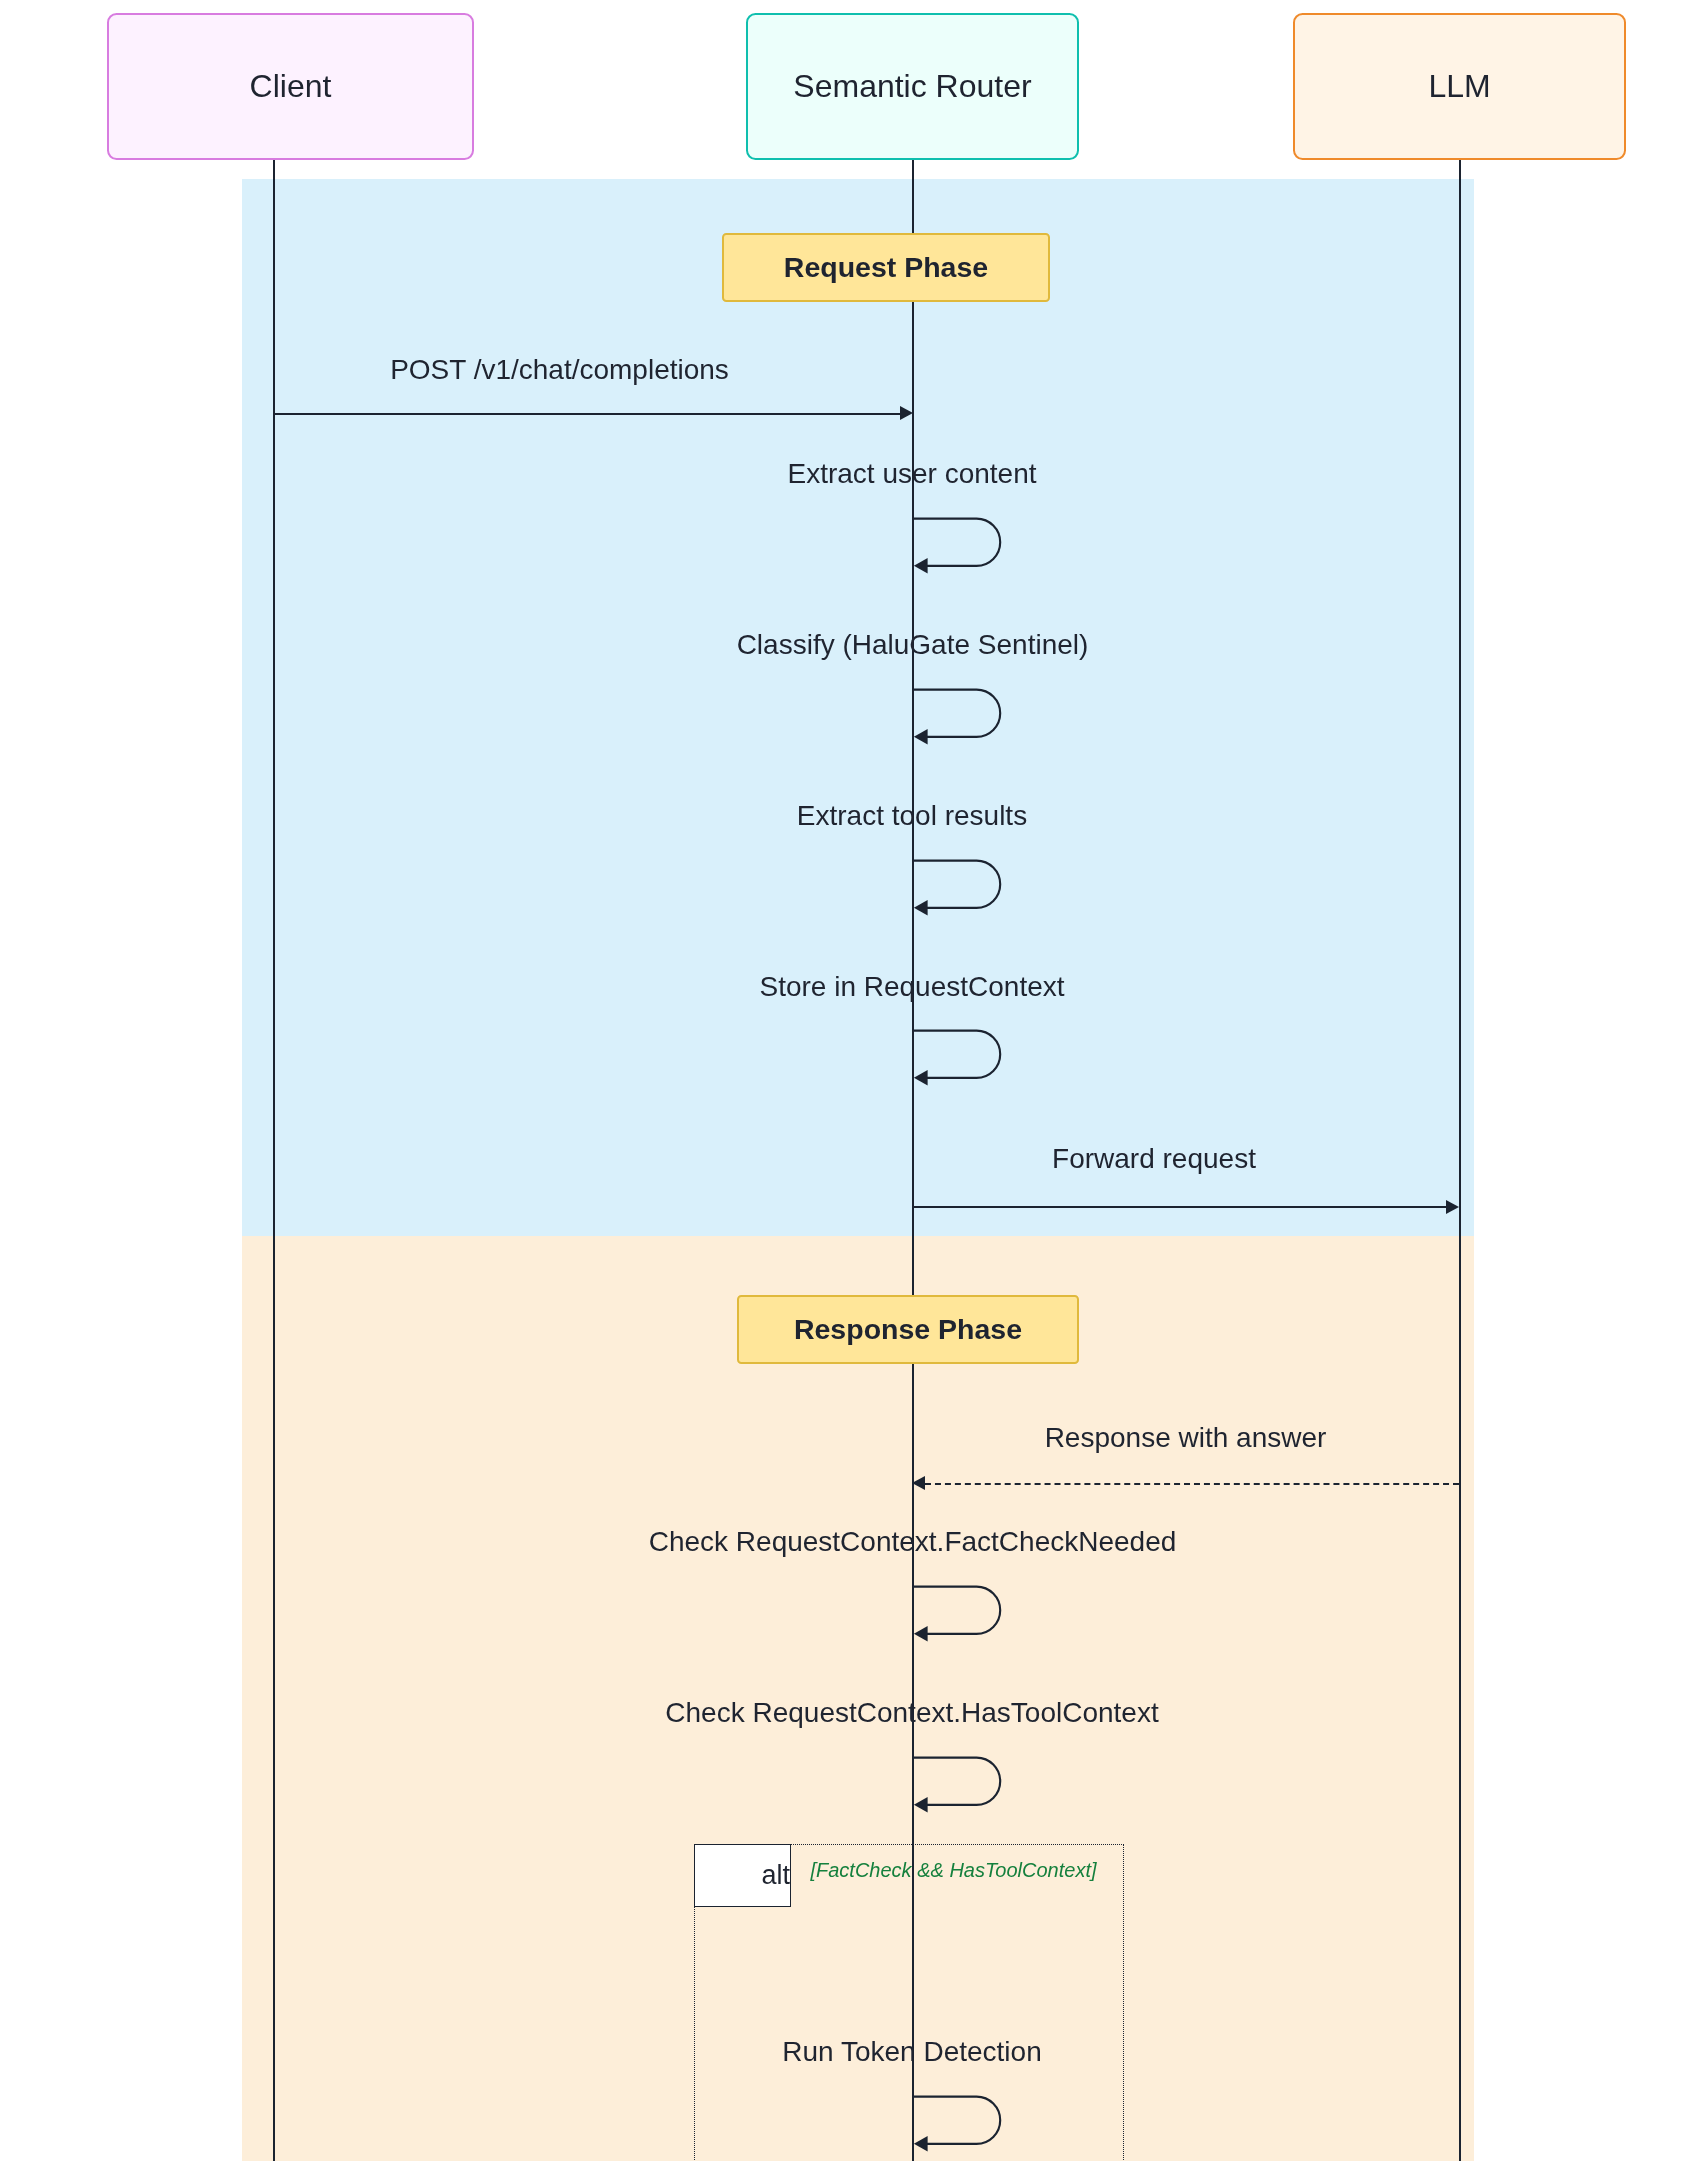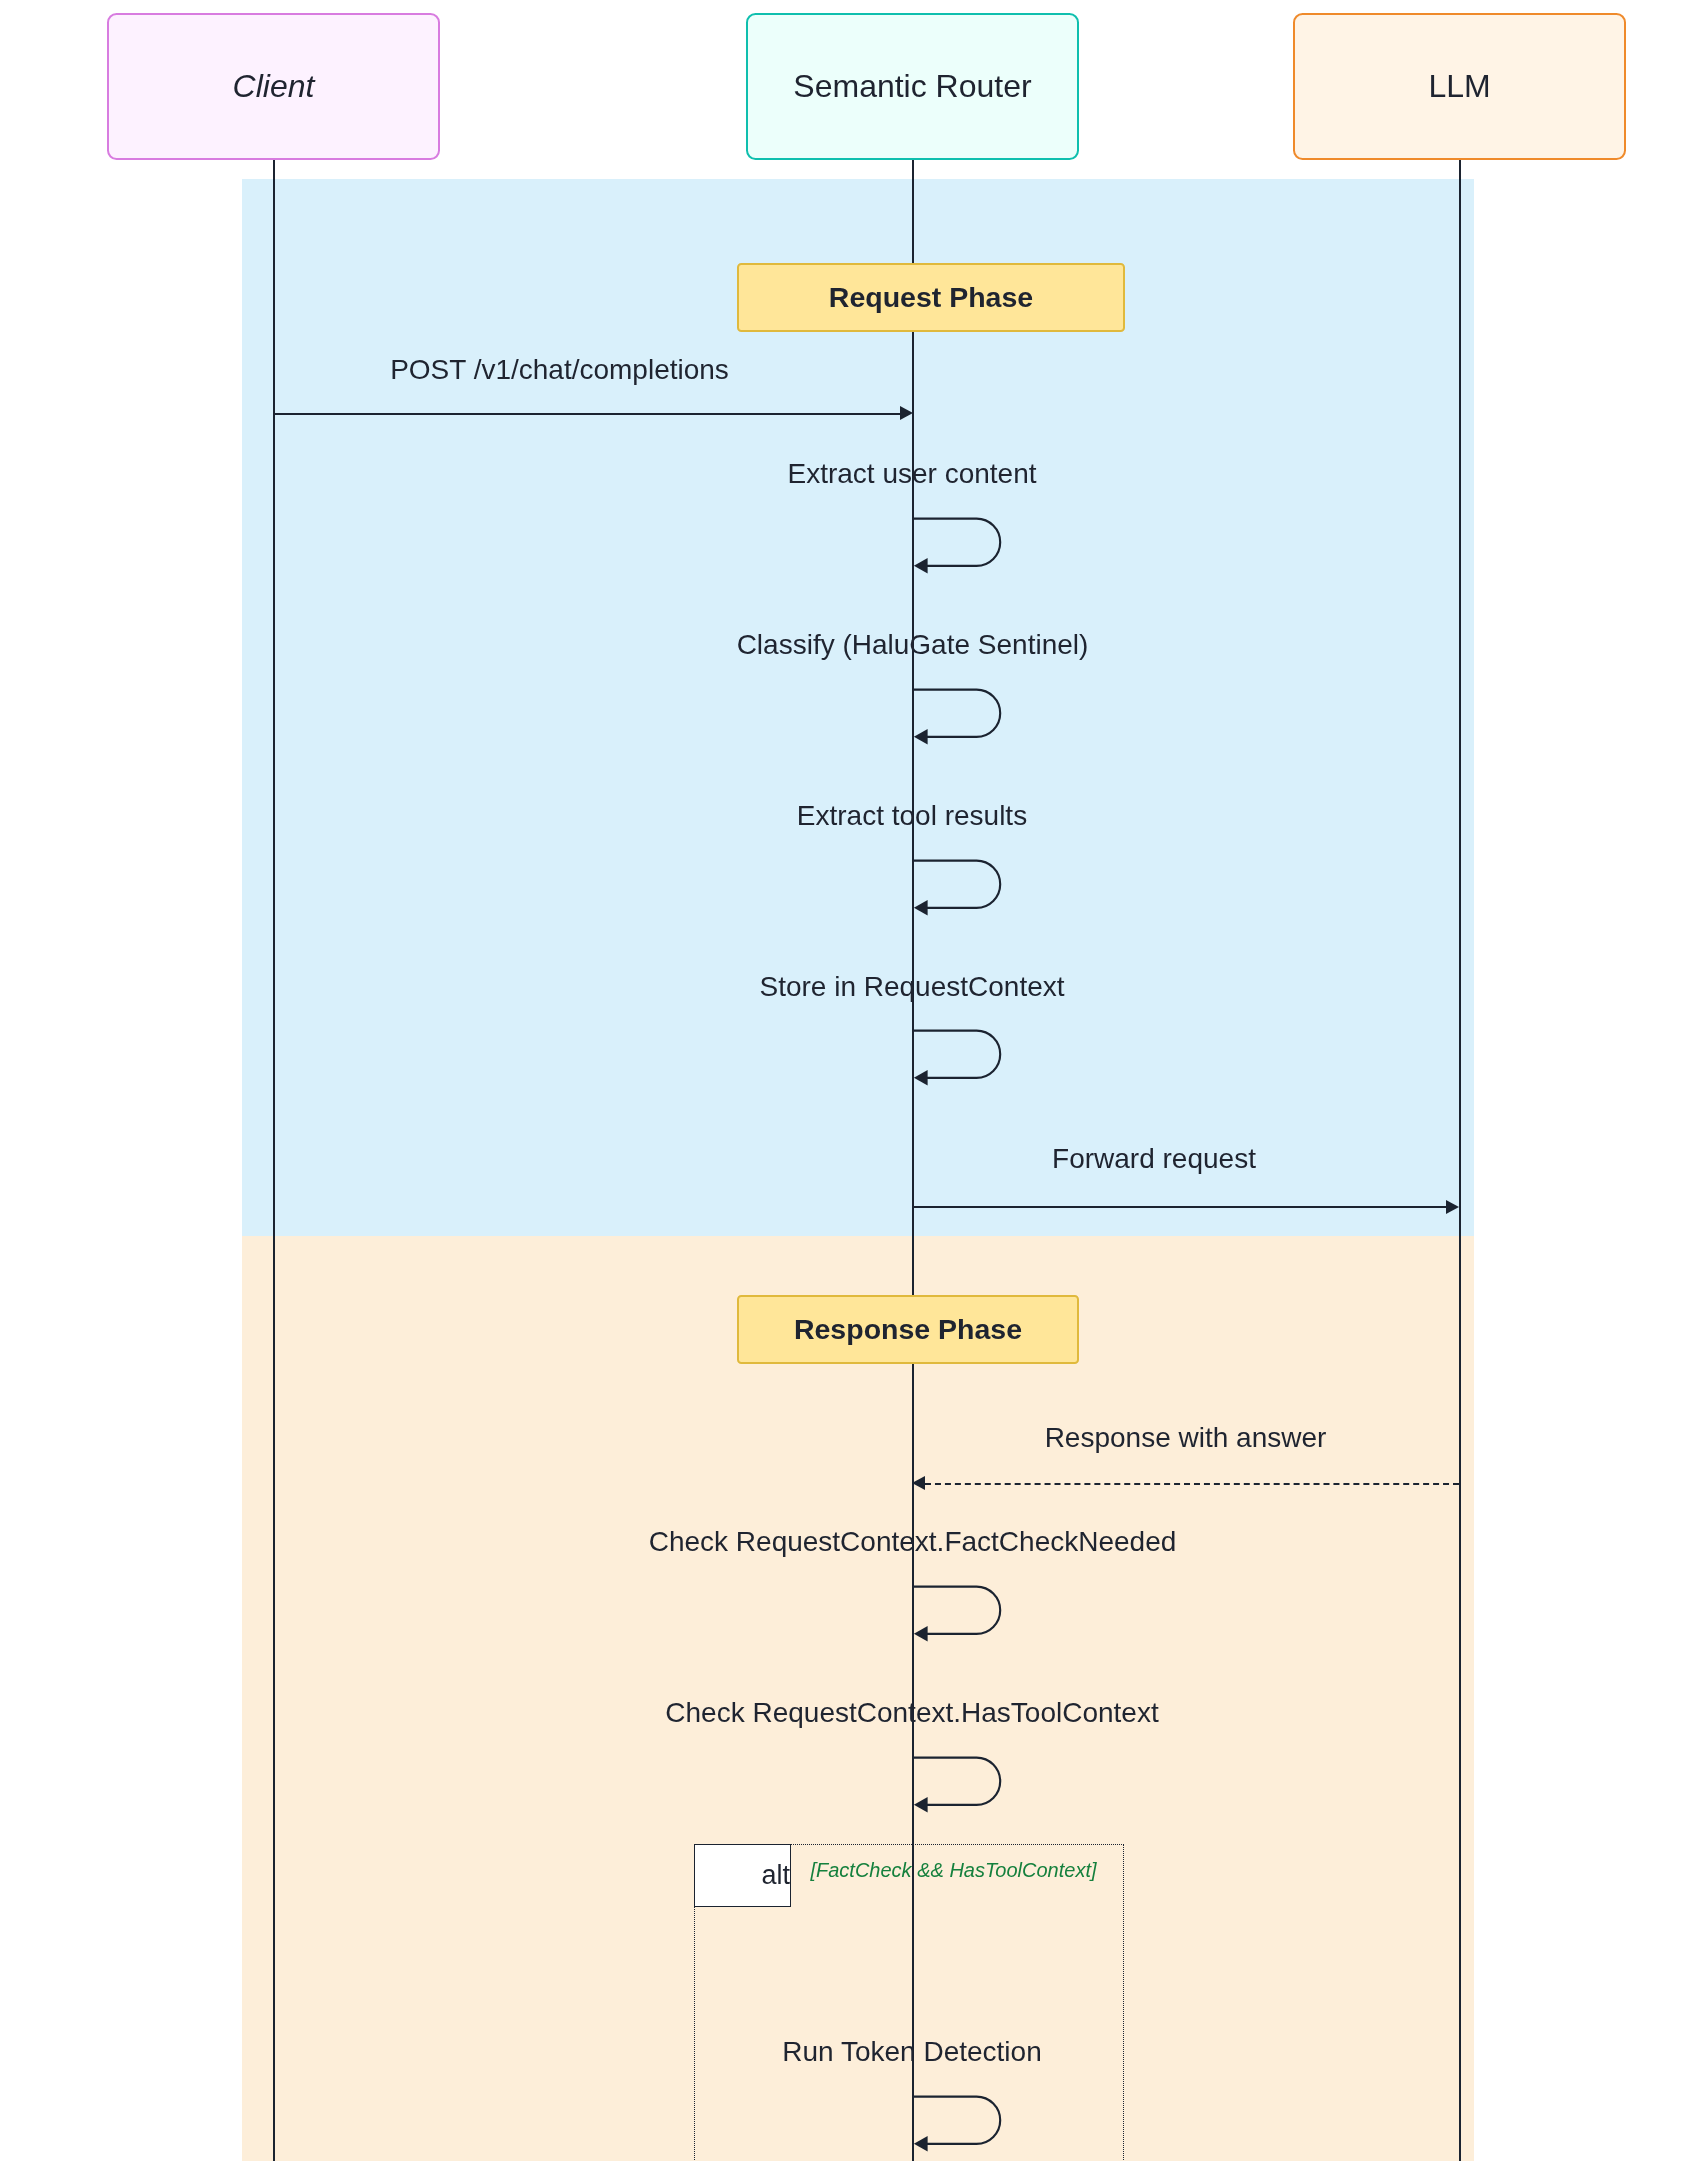"Client" div.actor { font-style: italic -> none; width: 333px -> 367px }
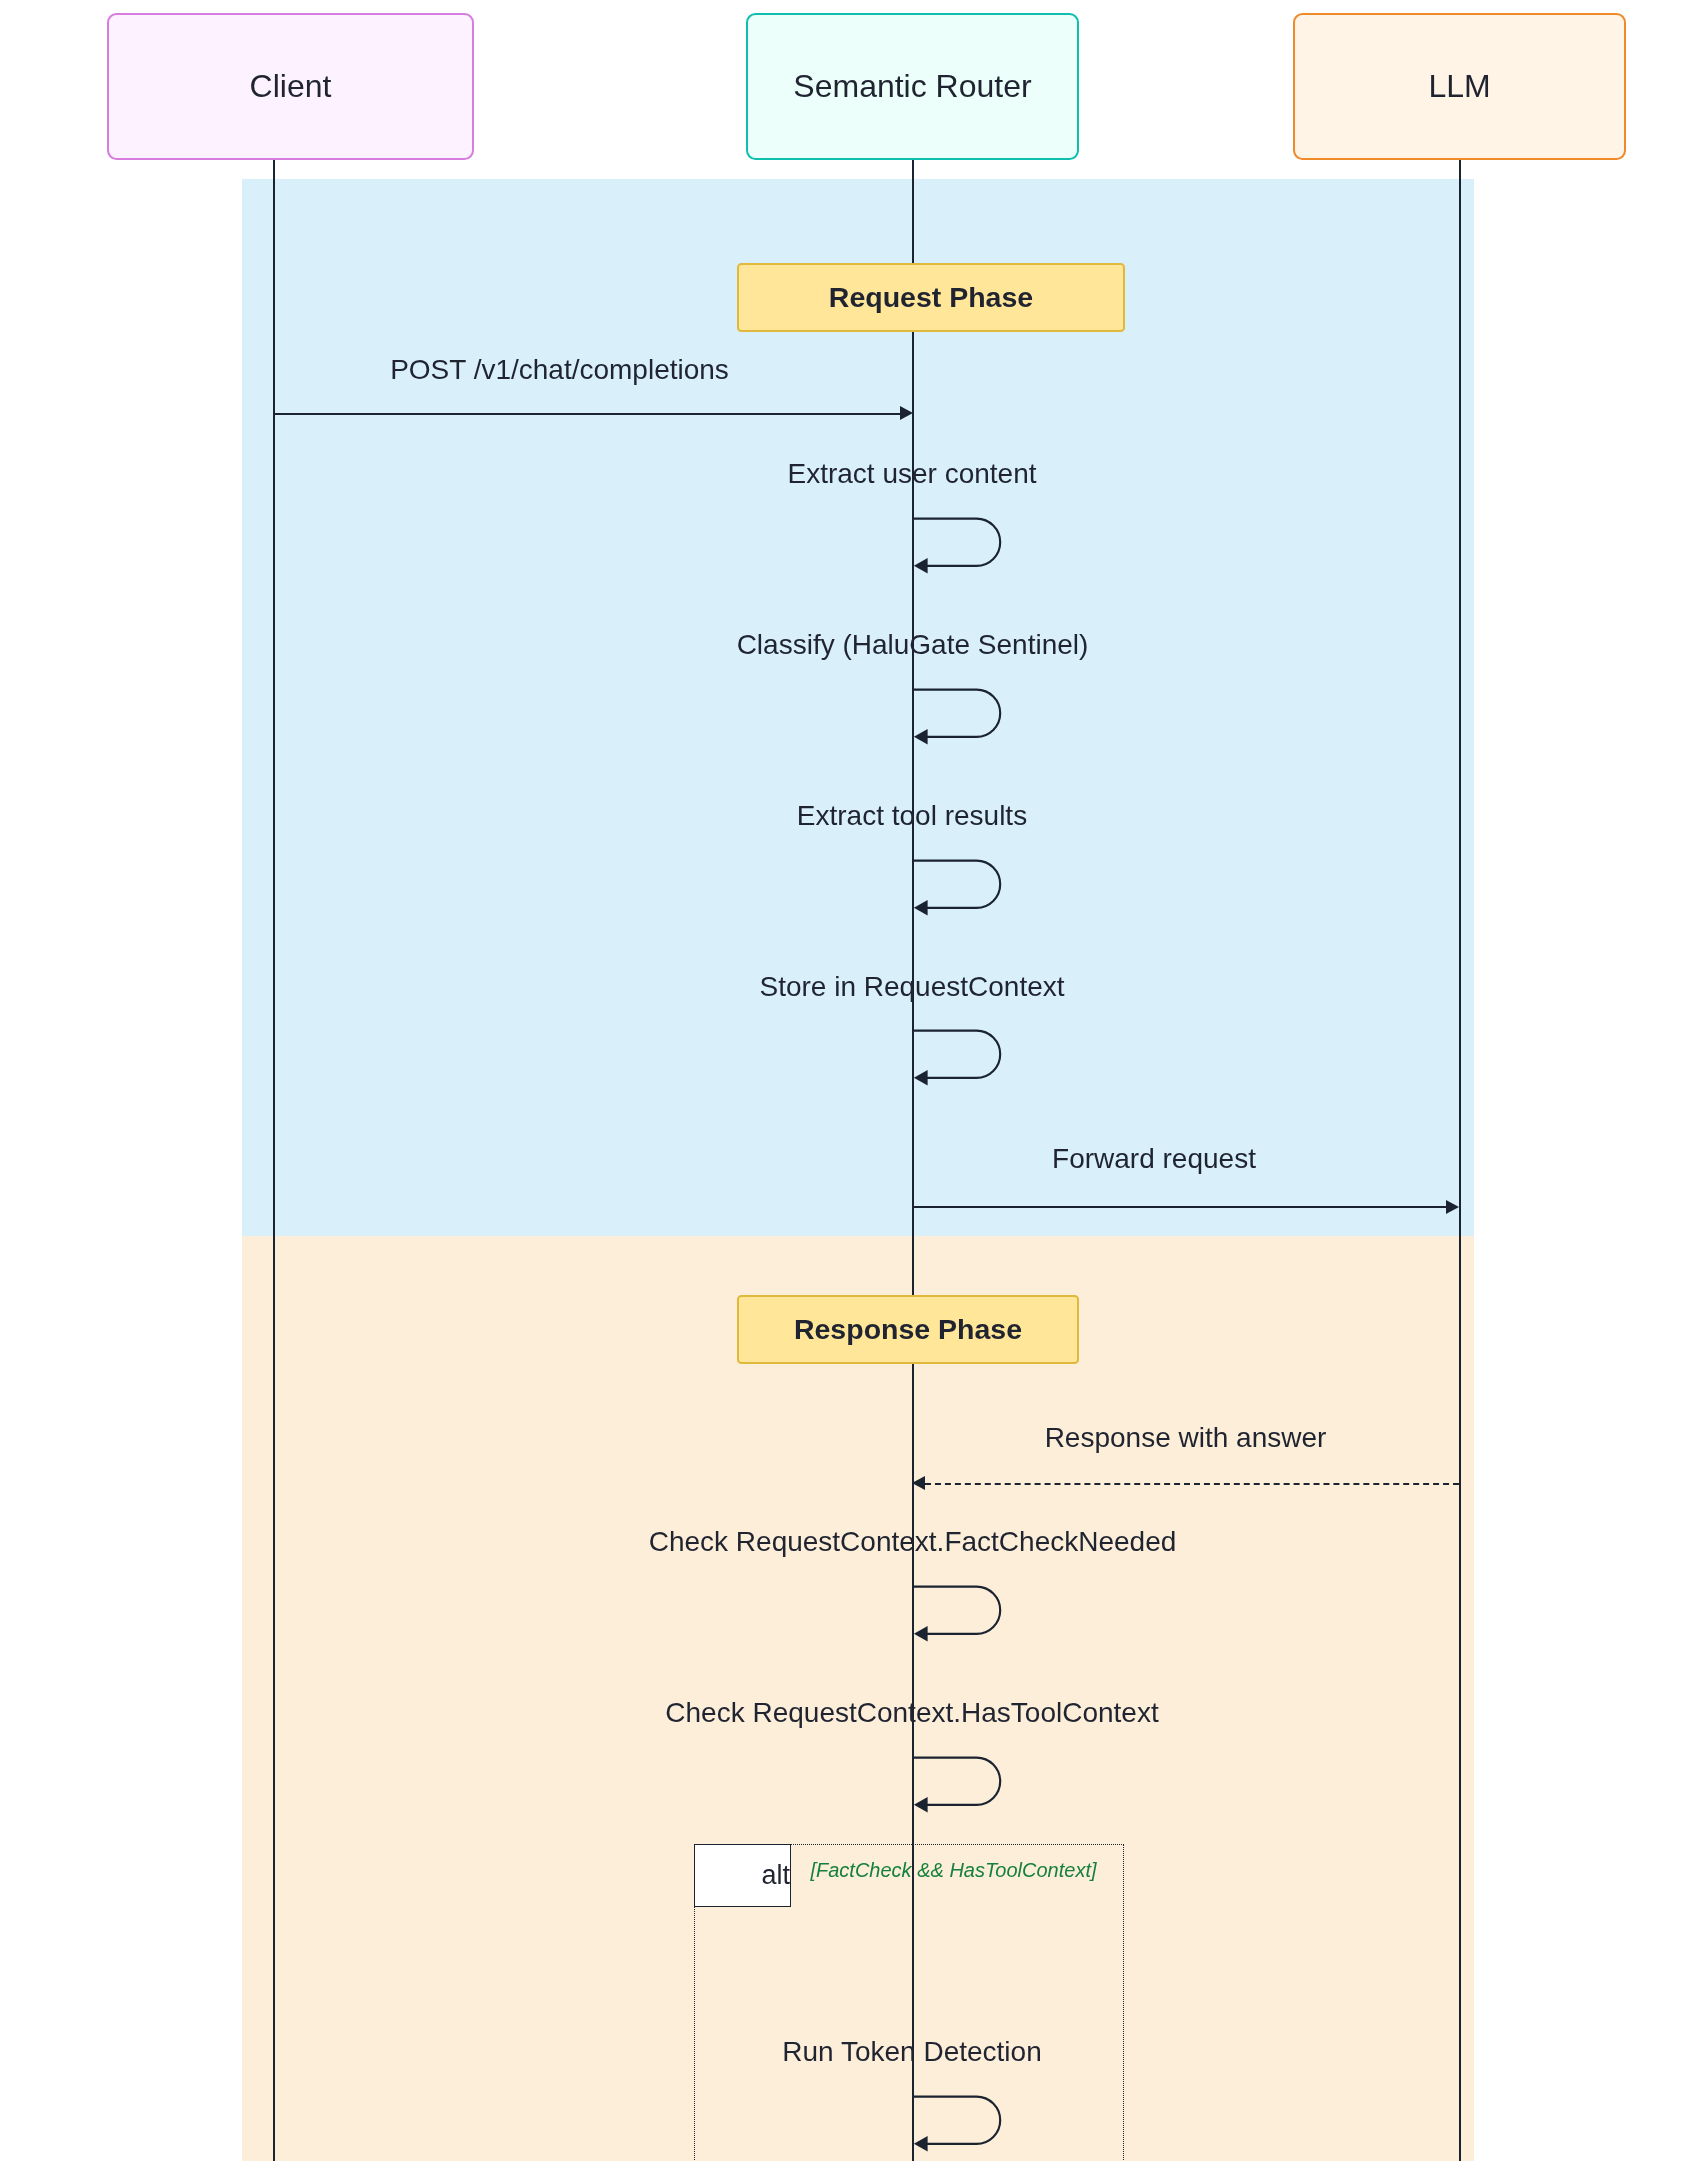"Request Phase" div.phase-label { left: 737px -> 722px; margin-top: 30px -> none; width: 388px -> 328px }
